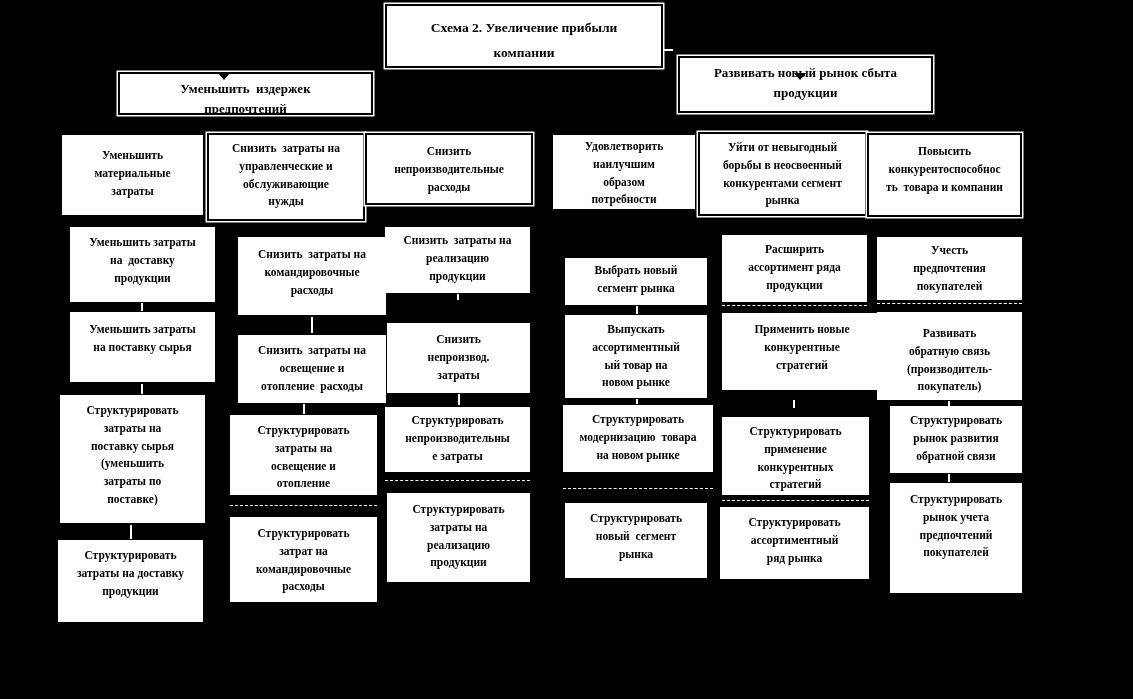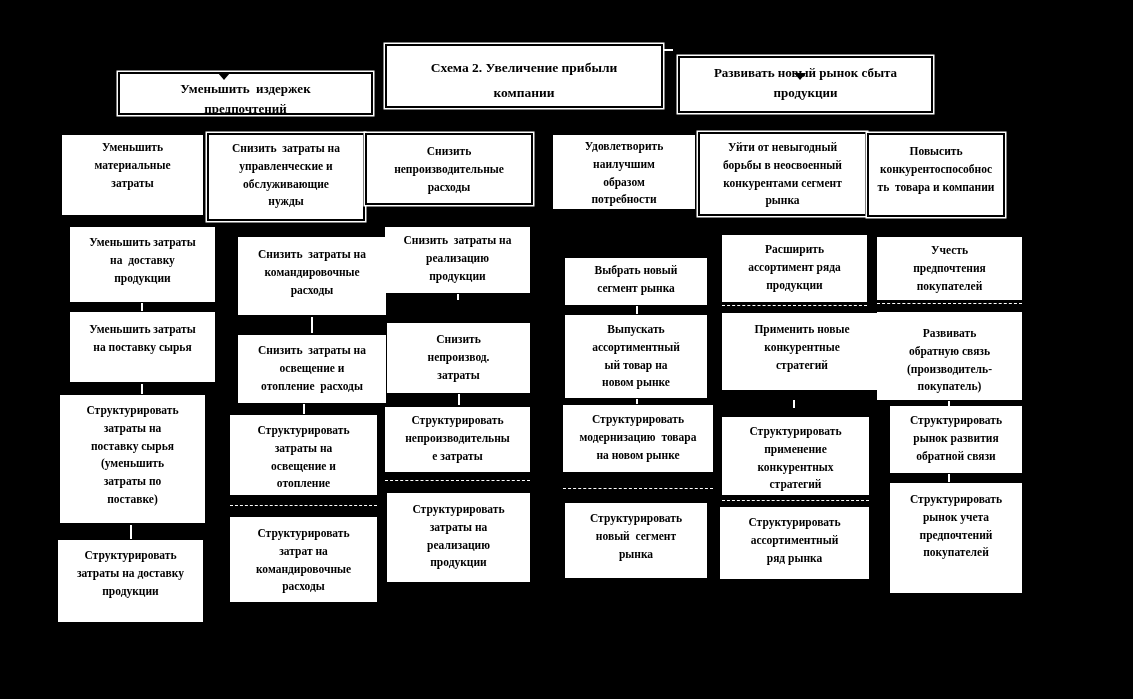"Схема 2. Увеличение прибыли" .box.title { margin-top: 40px -> none }
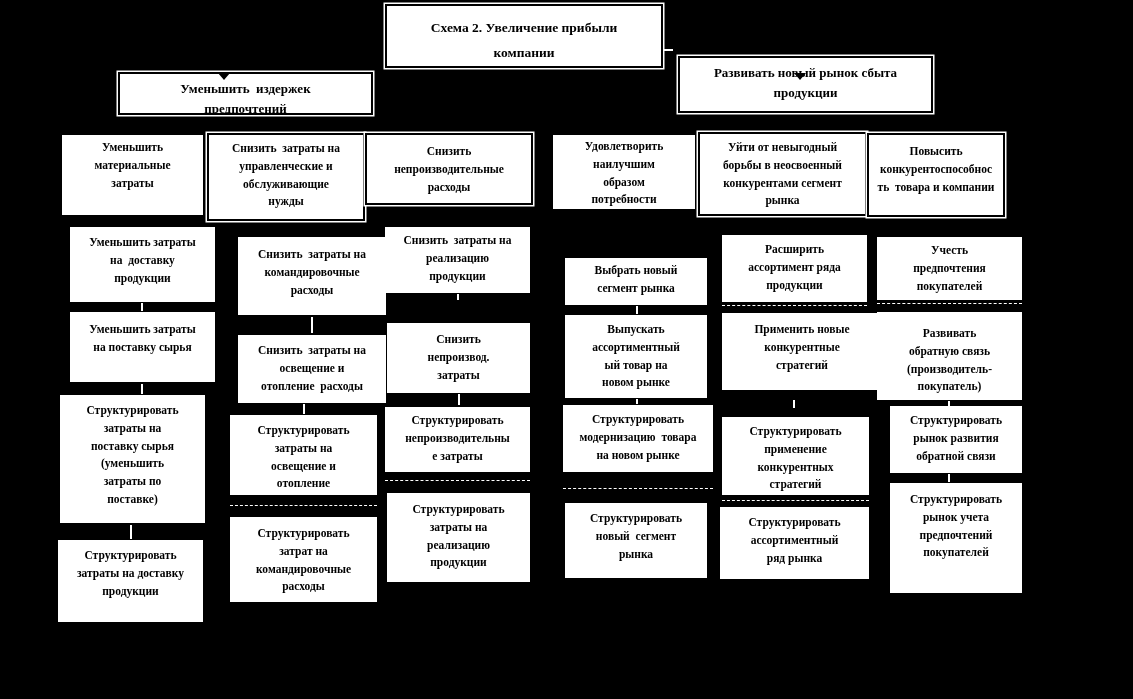"Уменьшить" div.box { padding-top: 4px -> 12px }
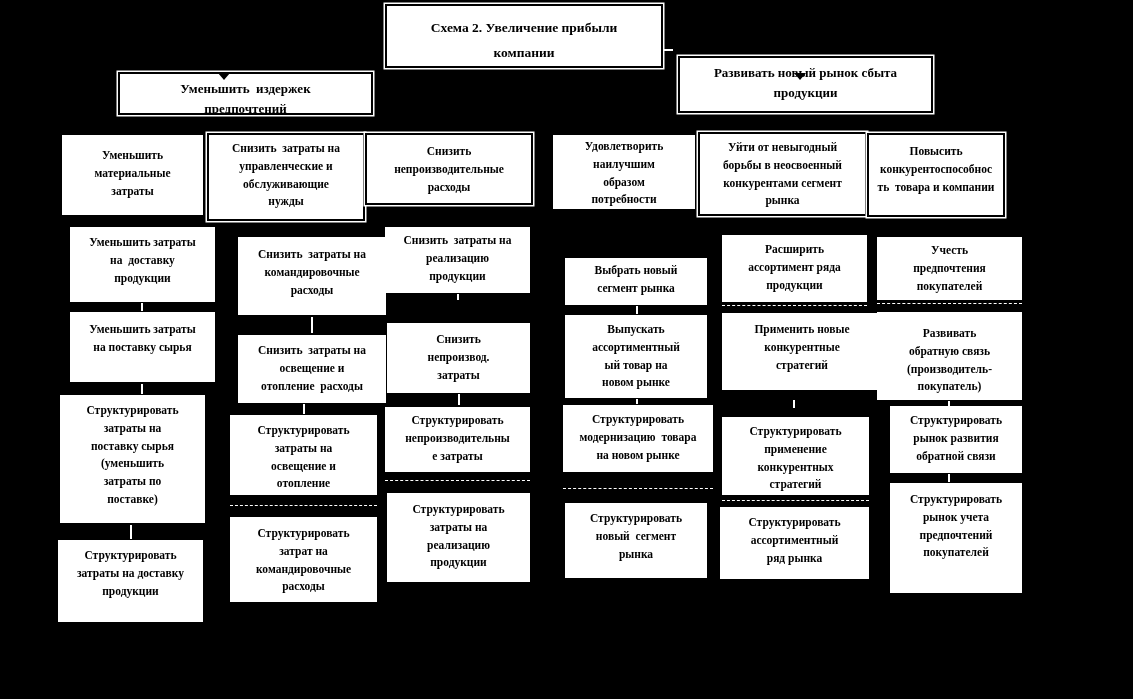"Повысить" div.box { width: 138px -> 155px }
